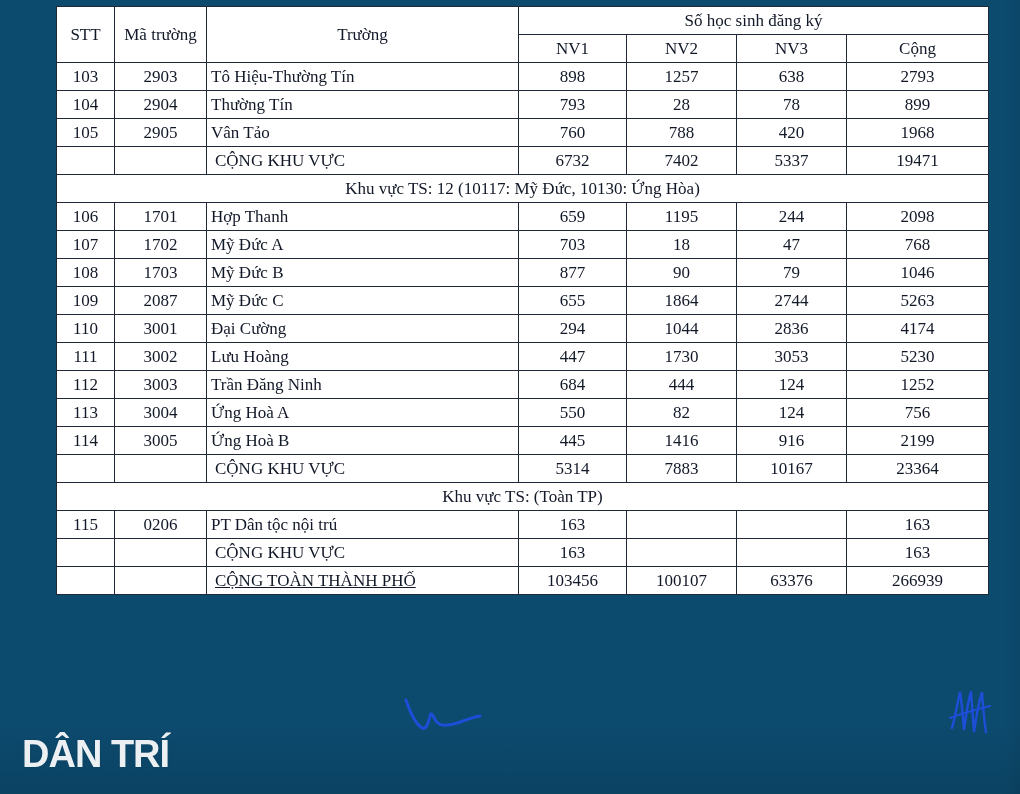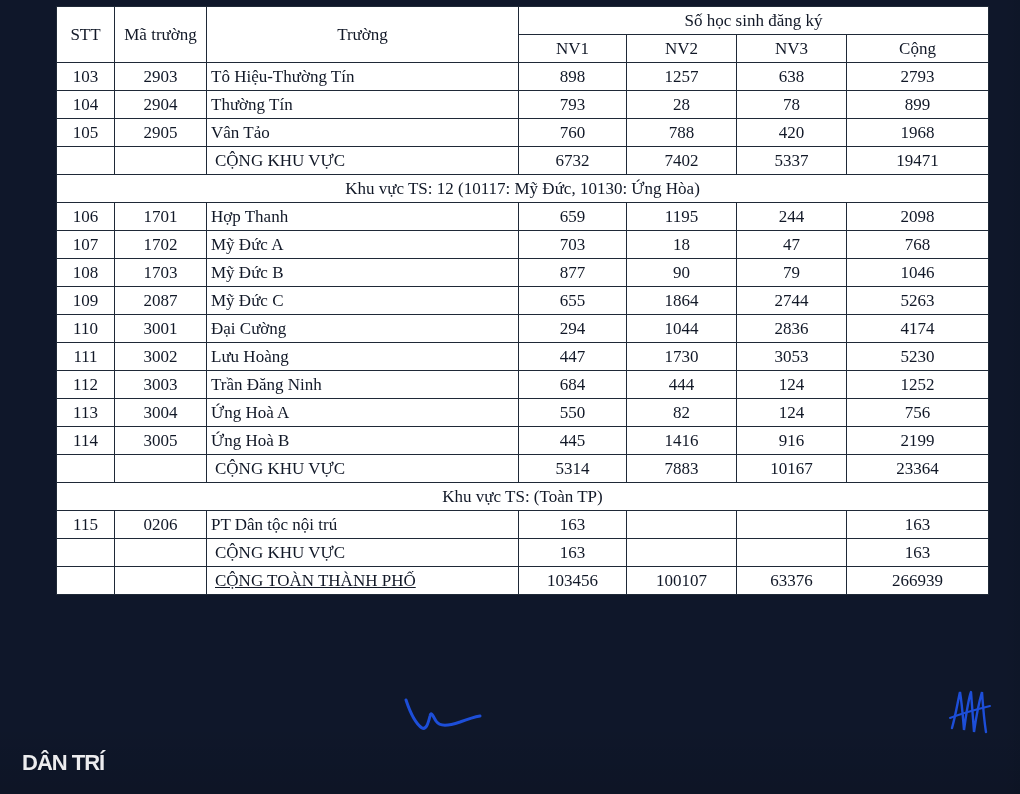"STT" .page { background: #0f172a -> #0c4a6e }
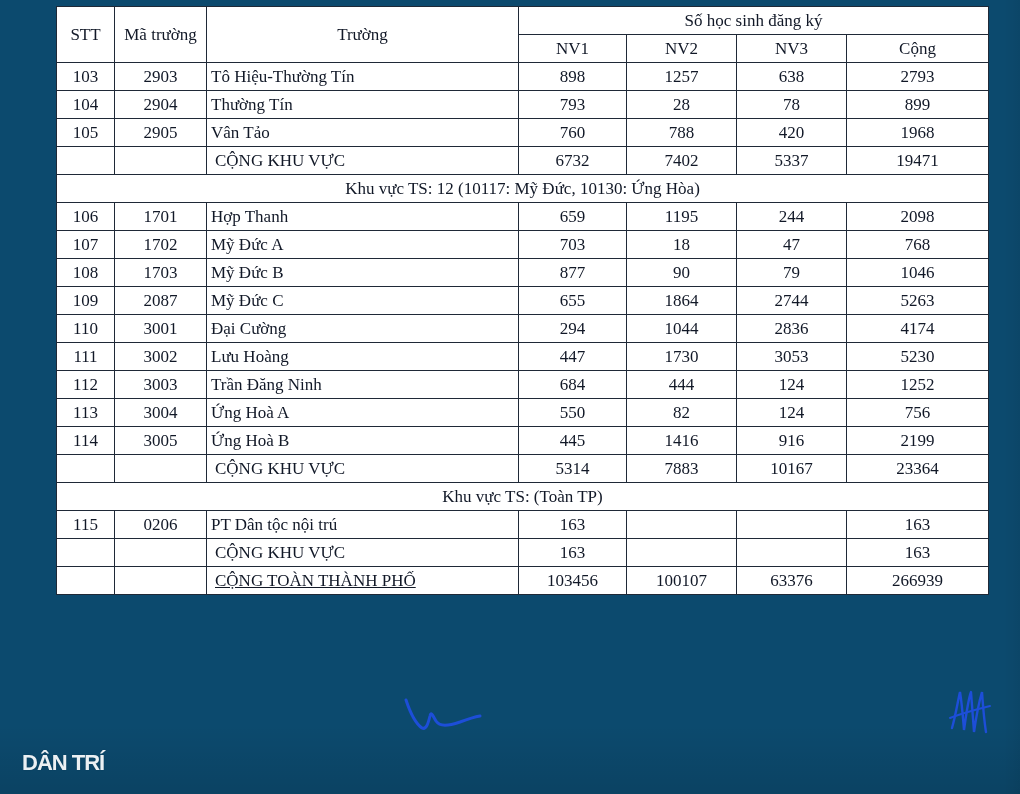"DÂN TRÍ" .watermark { font-size: 22px -> 38px }
